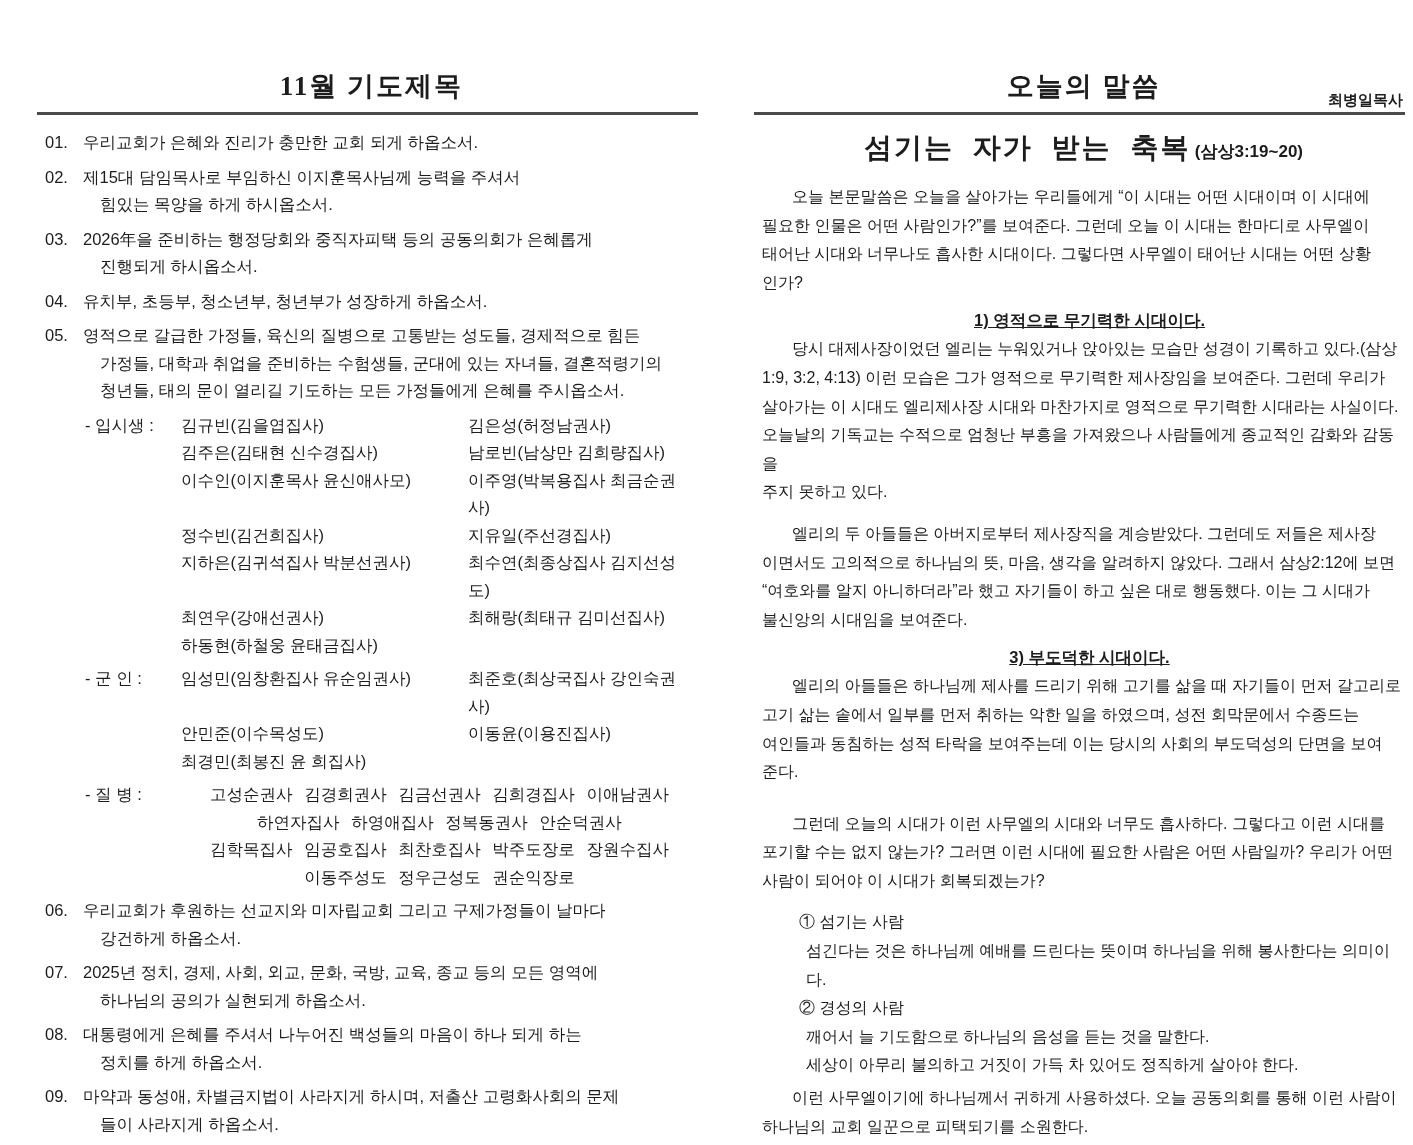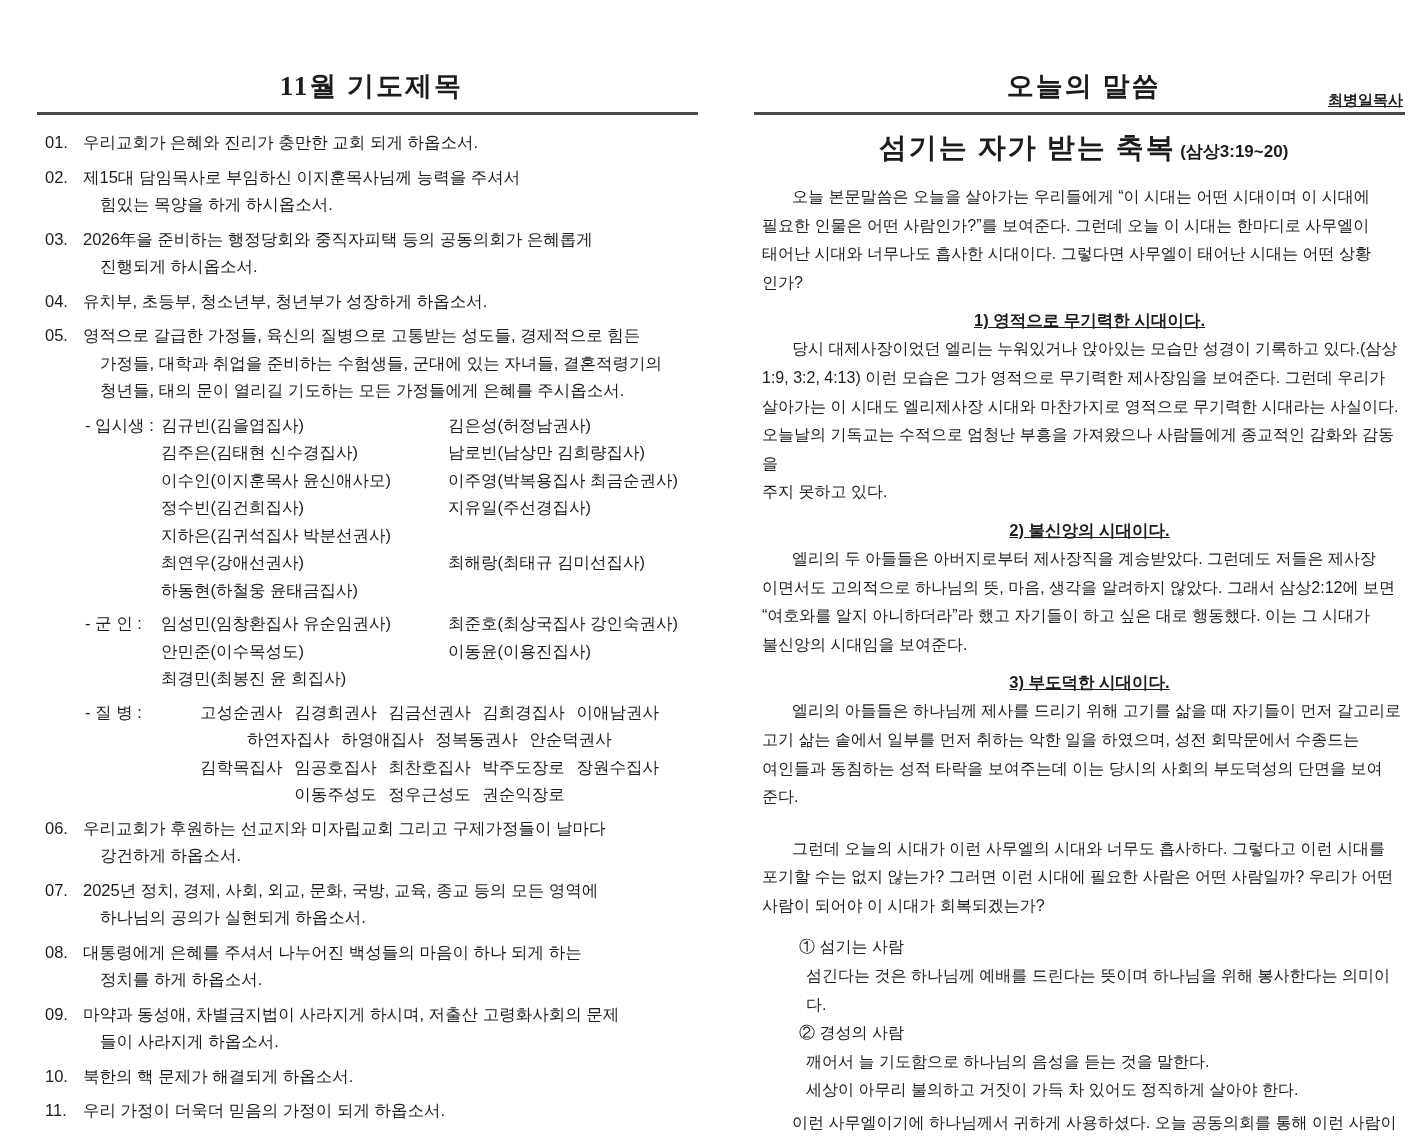"최병일목사" .author { text-decoration: underline -> none }
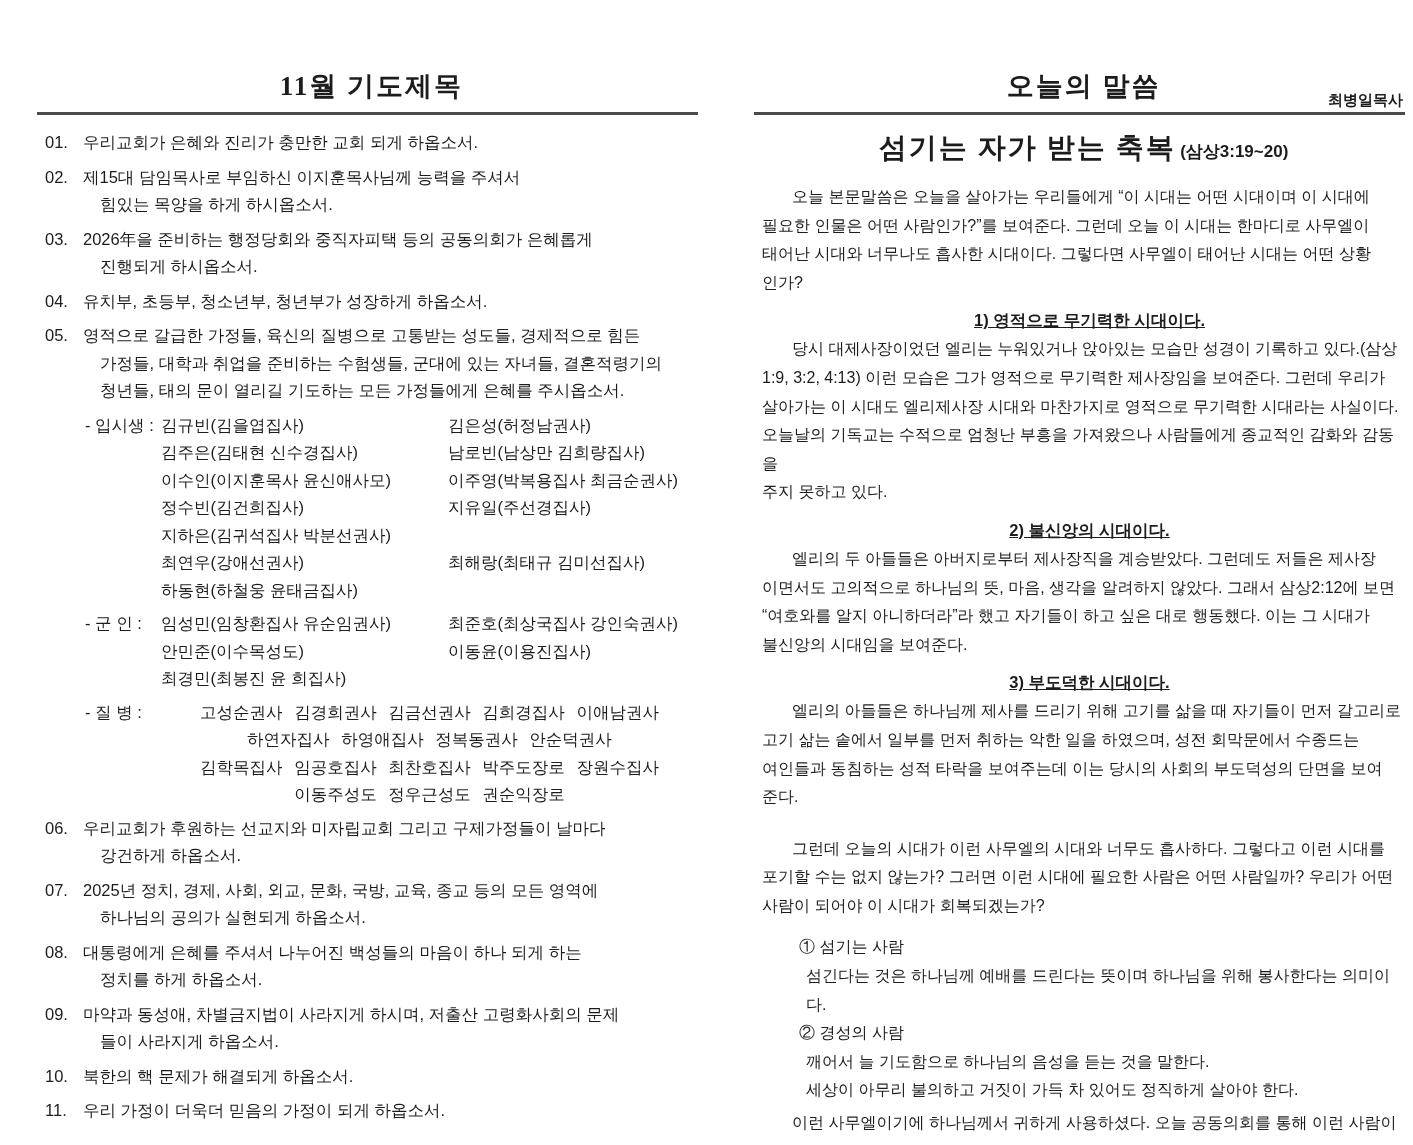"섬기는 자가 받는 축복" .stitle { font-family: Liberation Serif, serif -> Liberation Mono, monospace }
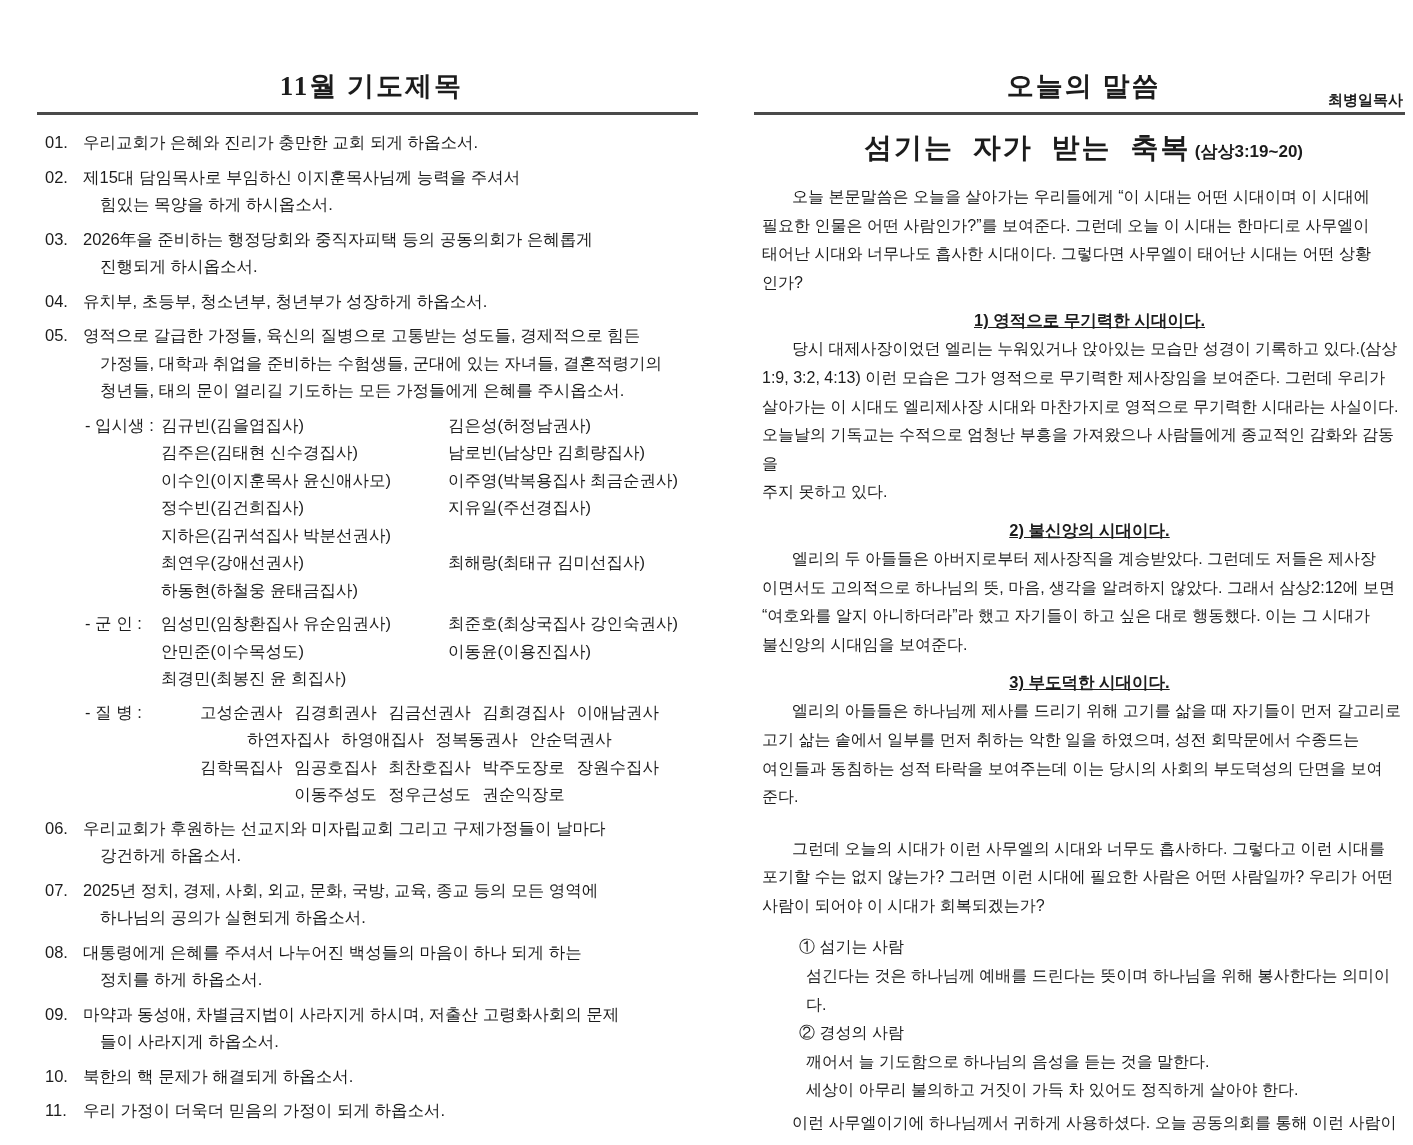"- 입시생 :" .rgroup { gap: none -> 20px }
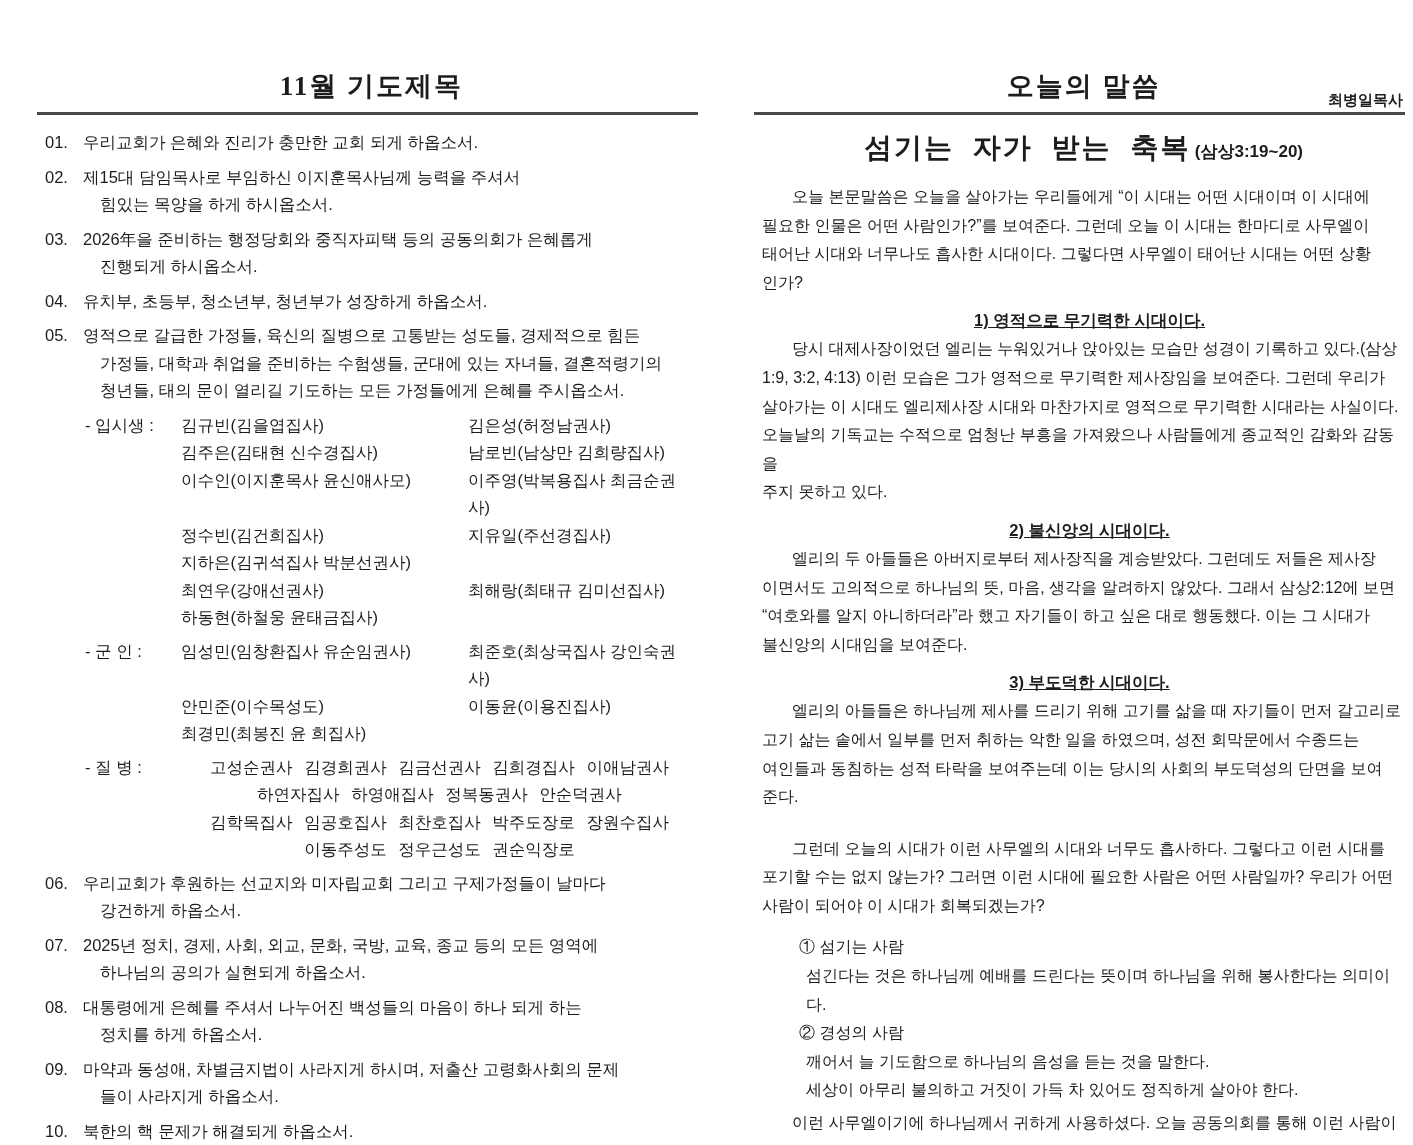"2) 불신앙의 시대이다." div.hd { html: <div>2) 불신앙의 시대이다.</div> -> none }
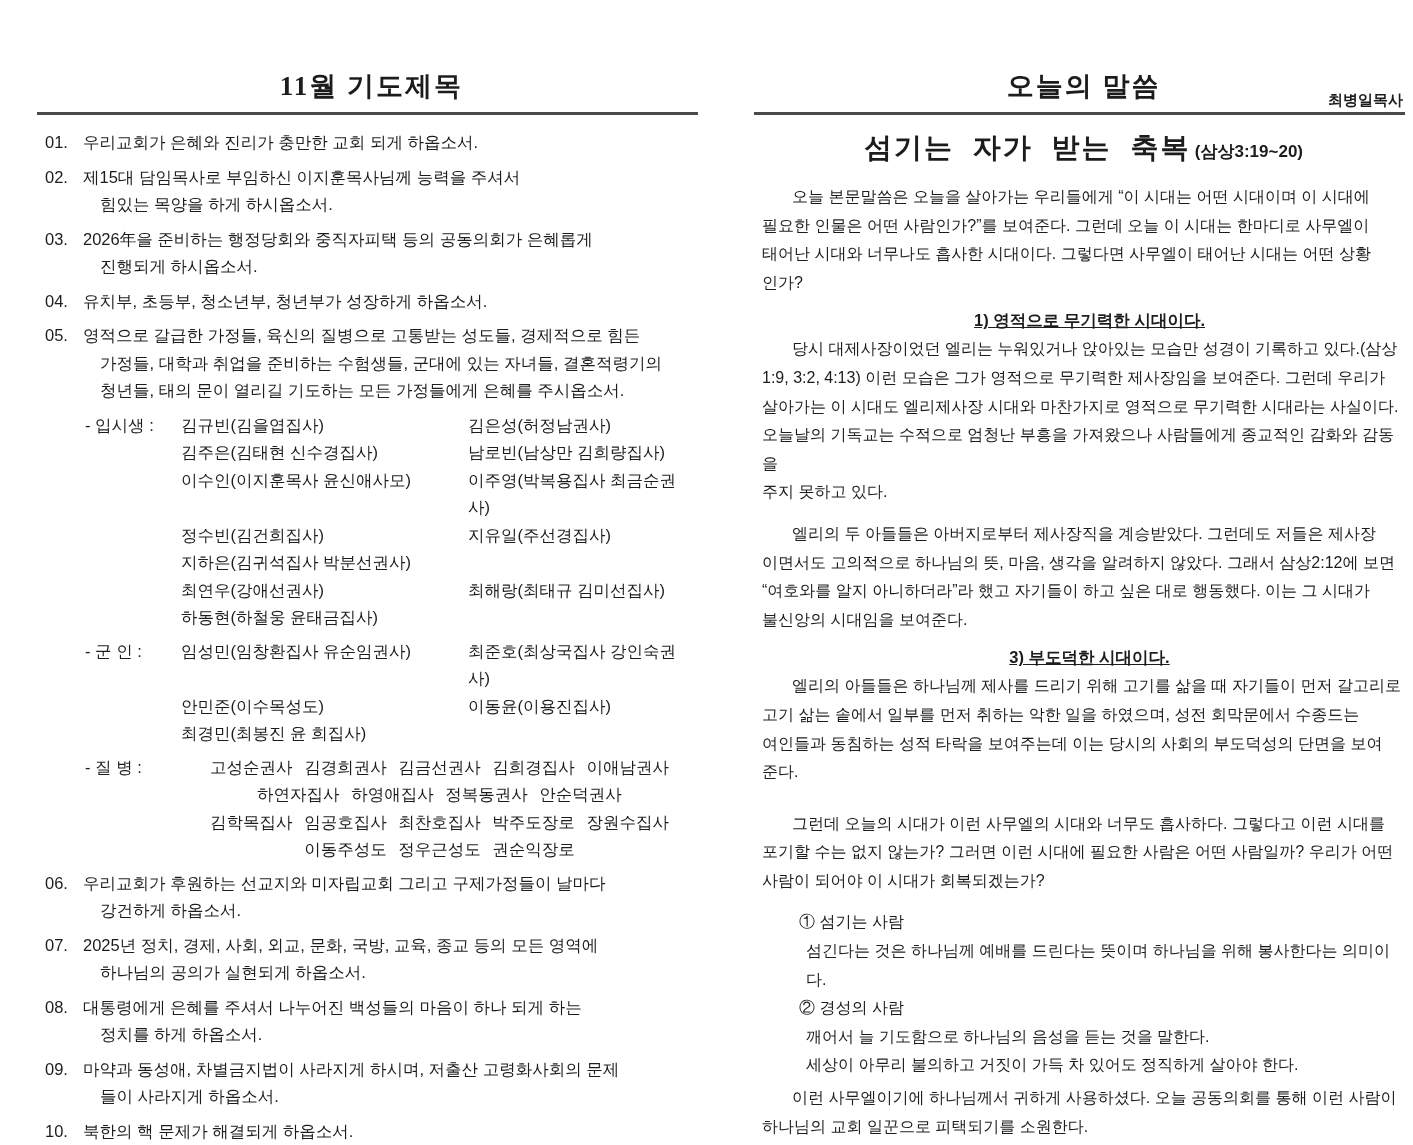"최수연(최종상집사 김지선성도)" span.rc2 { html: none -> <span>최수연(최종상집사 김지선성도)</span> }
